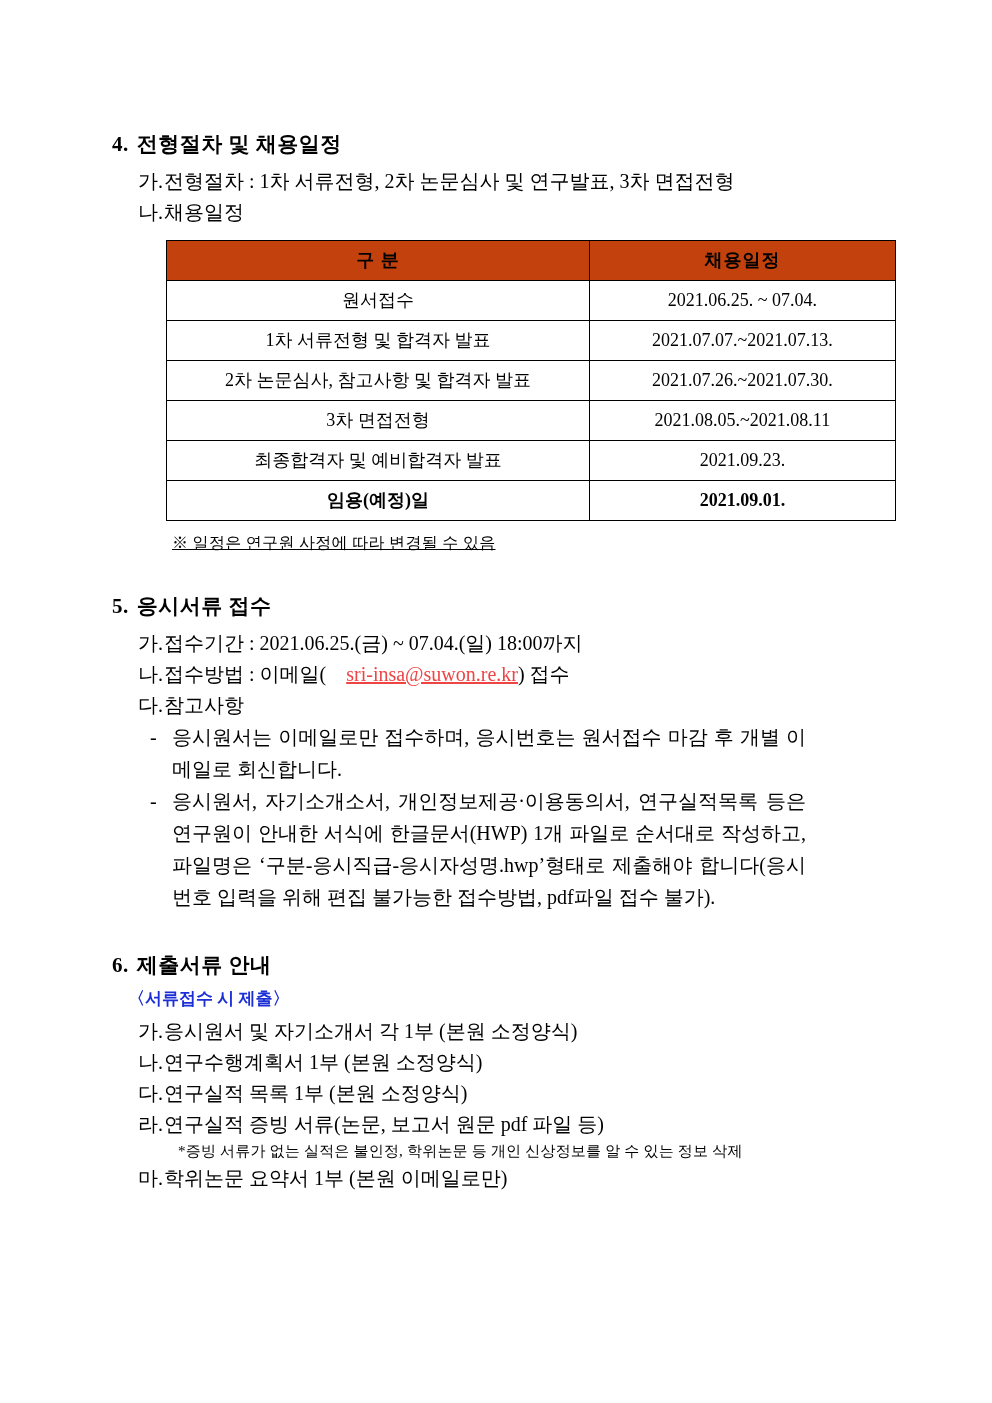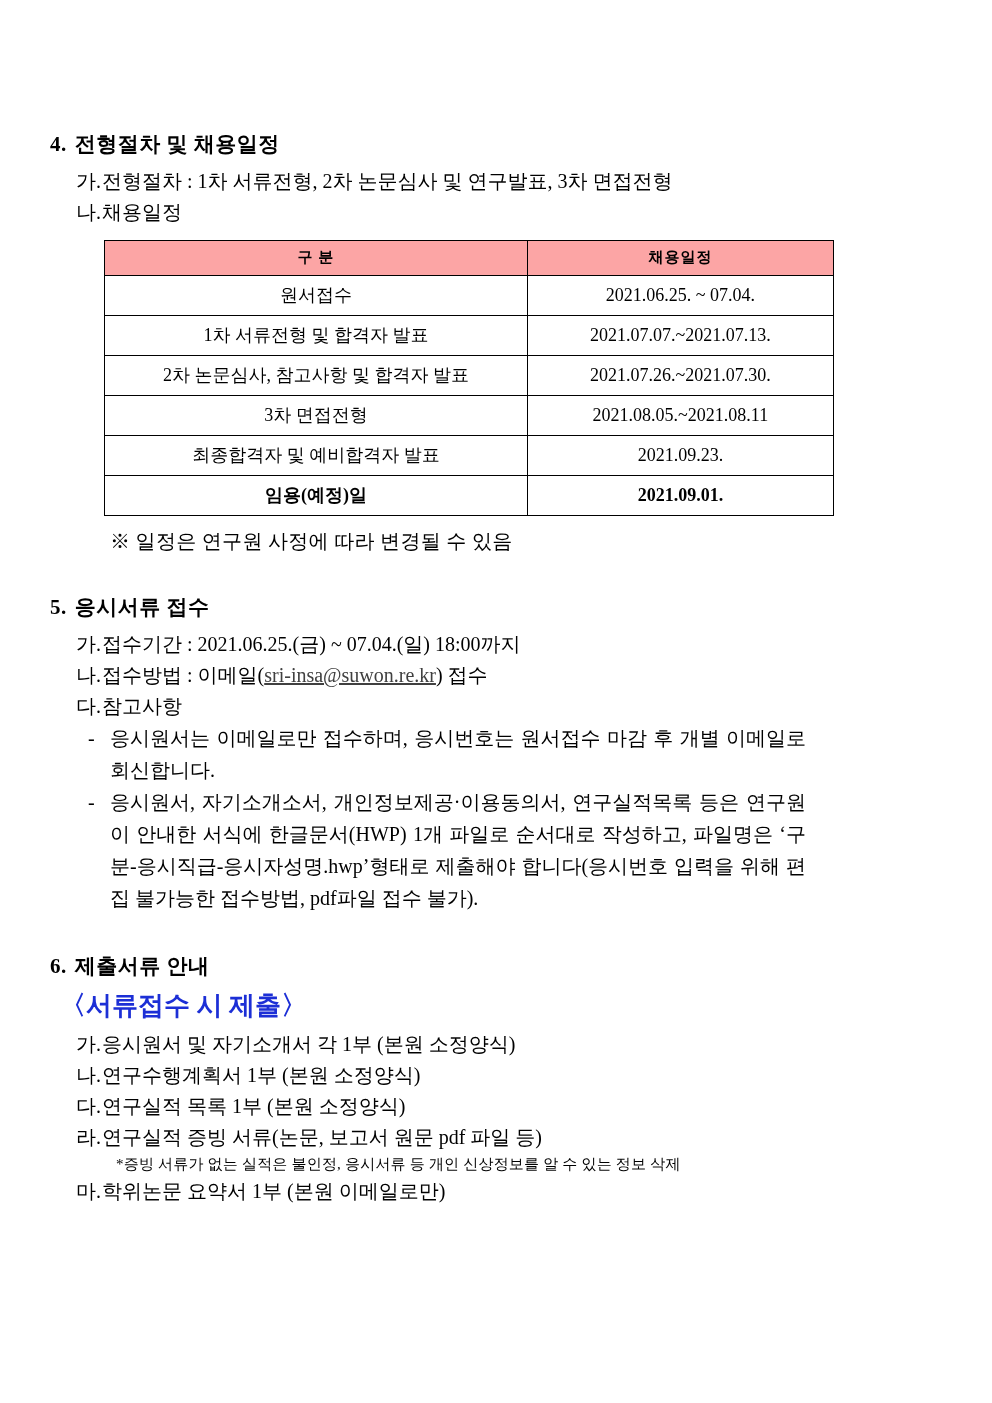"4. 전형절차 및 채용일정" .page { padding: 130px 90px 40px 50px -> 130px 90px 40px 112px }
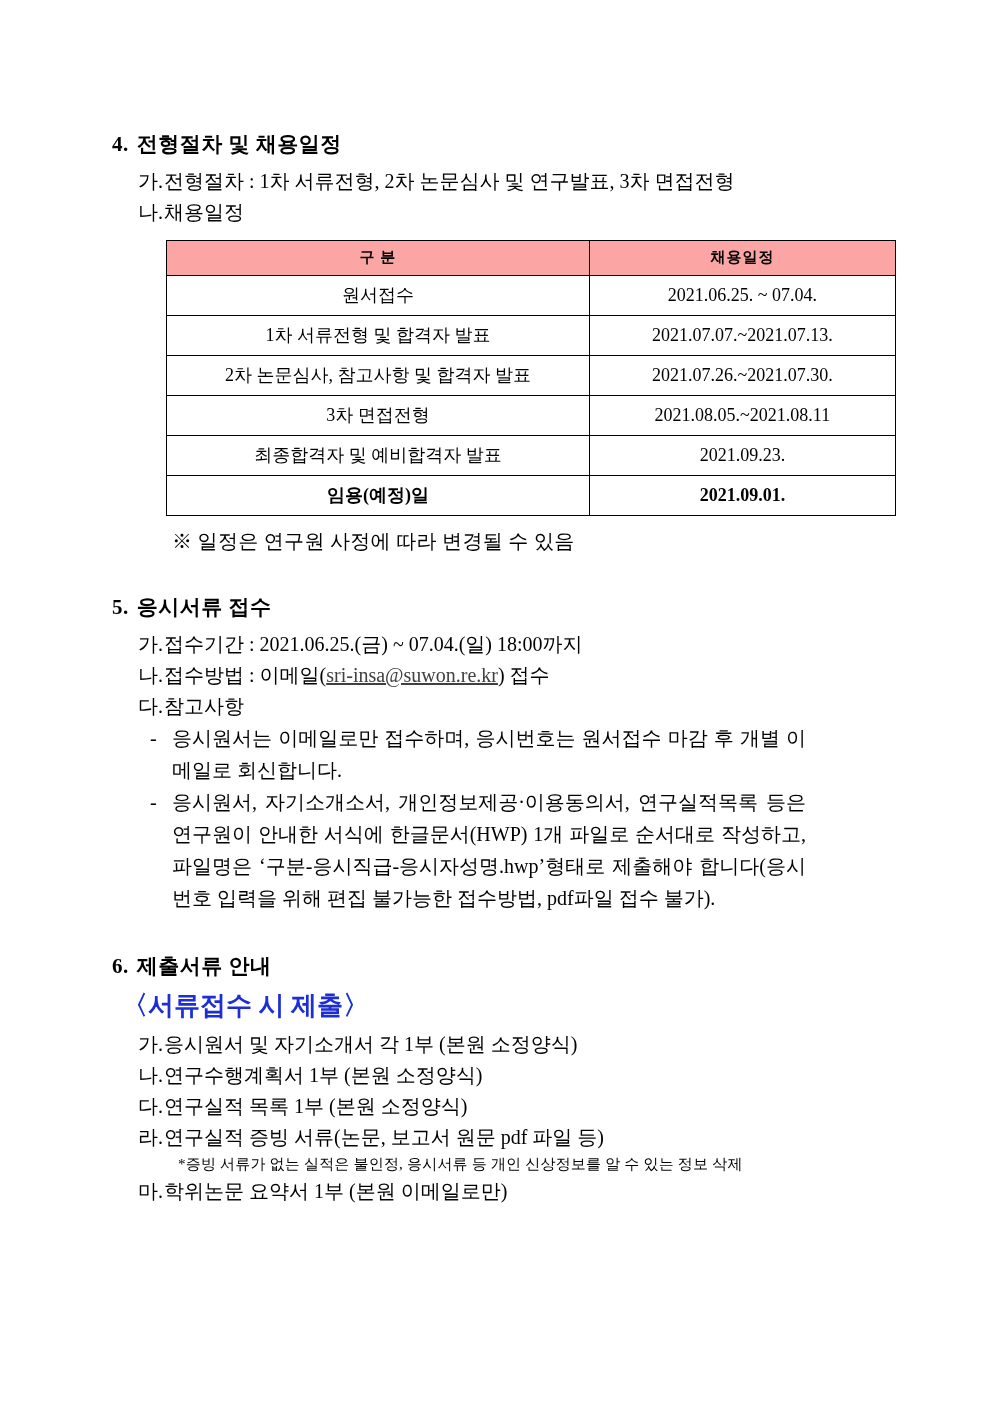"구 분" table.schedule thead th { background: #fca5a5 -> #c2410c; font-size: 15px -> 18px }
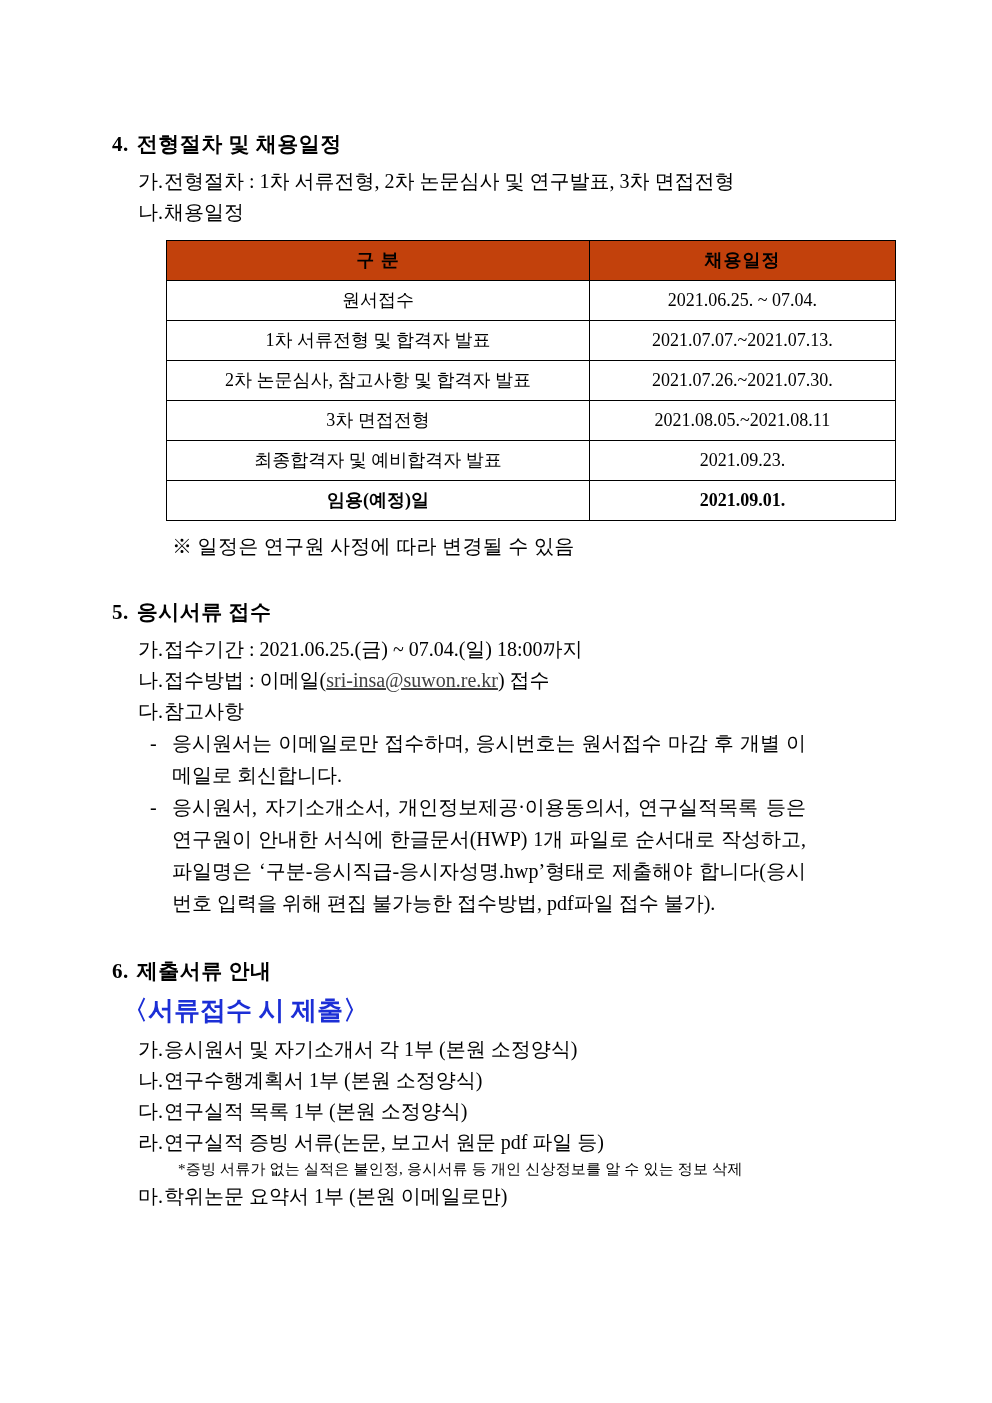"※ 일정은 연구원 사정에 따라" .note { font-size: 20px -> 16px; text-decoration: none -> underline }
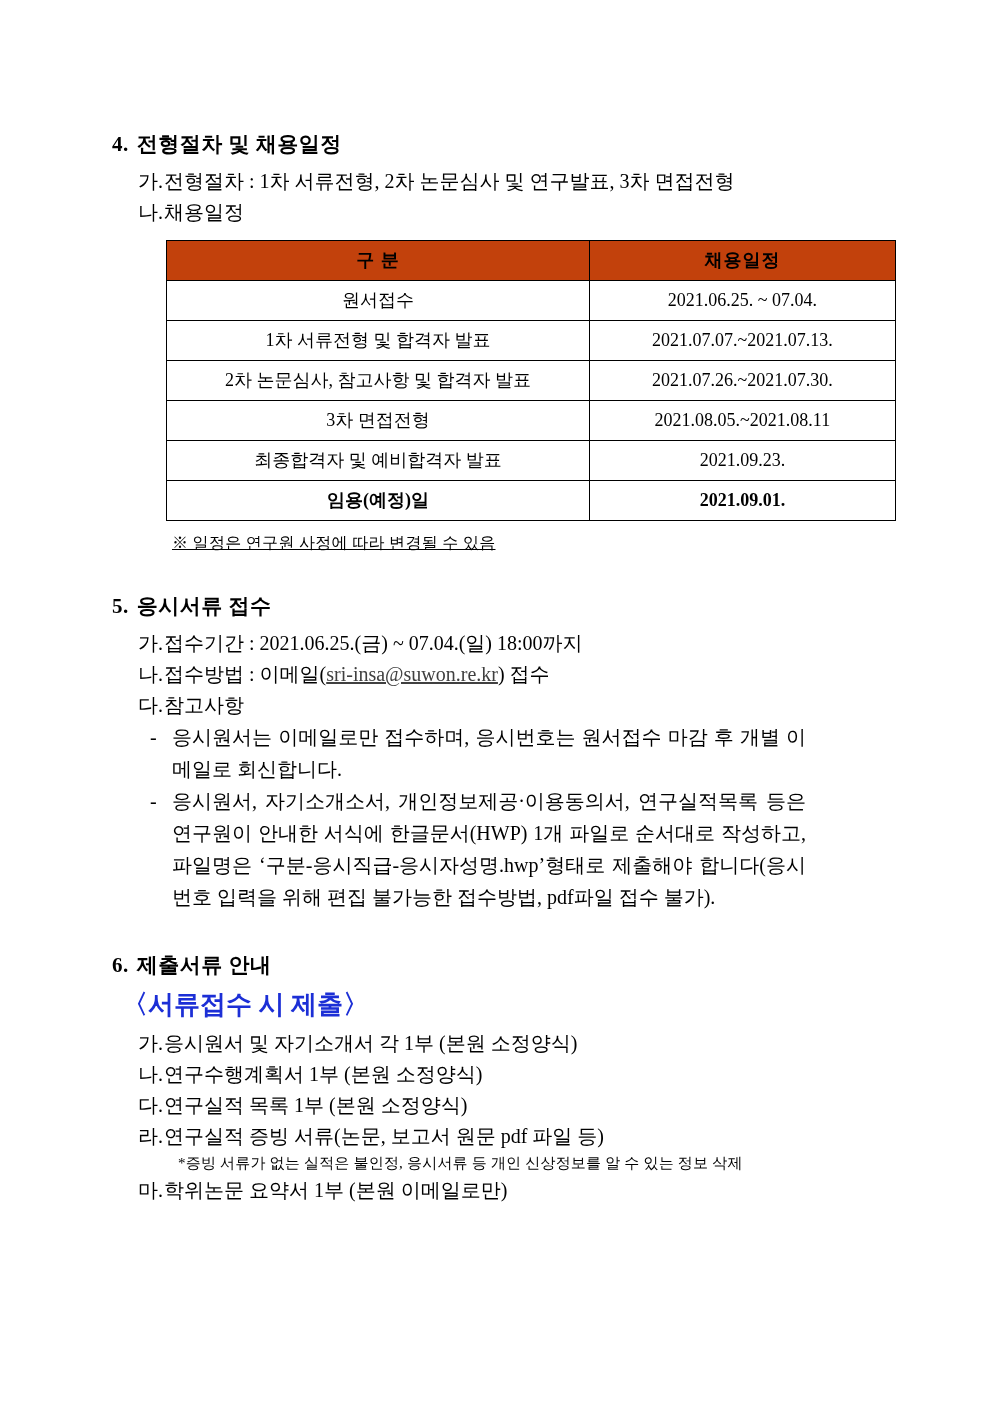"sri-insa@suwon.re.kr" a.mail { color: #404040 -> #ef4444; margin-left: none -> 20px }
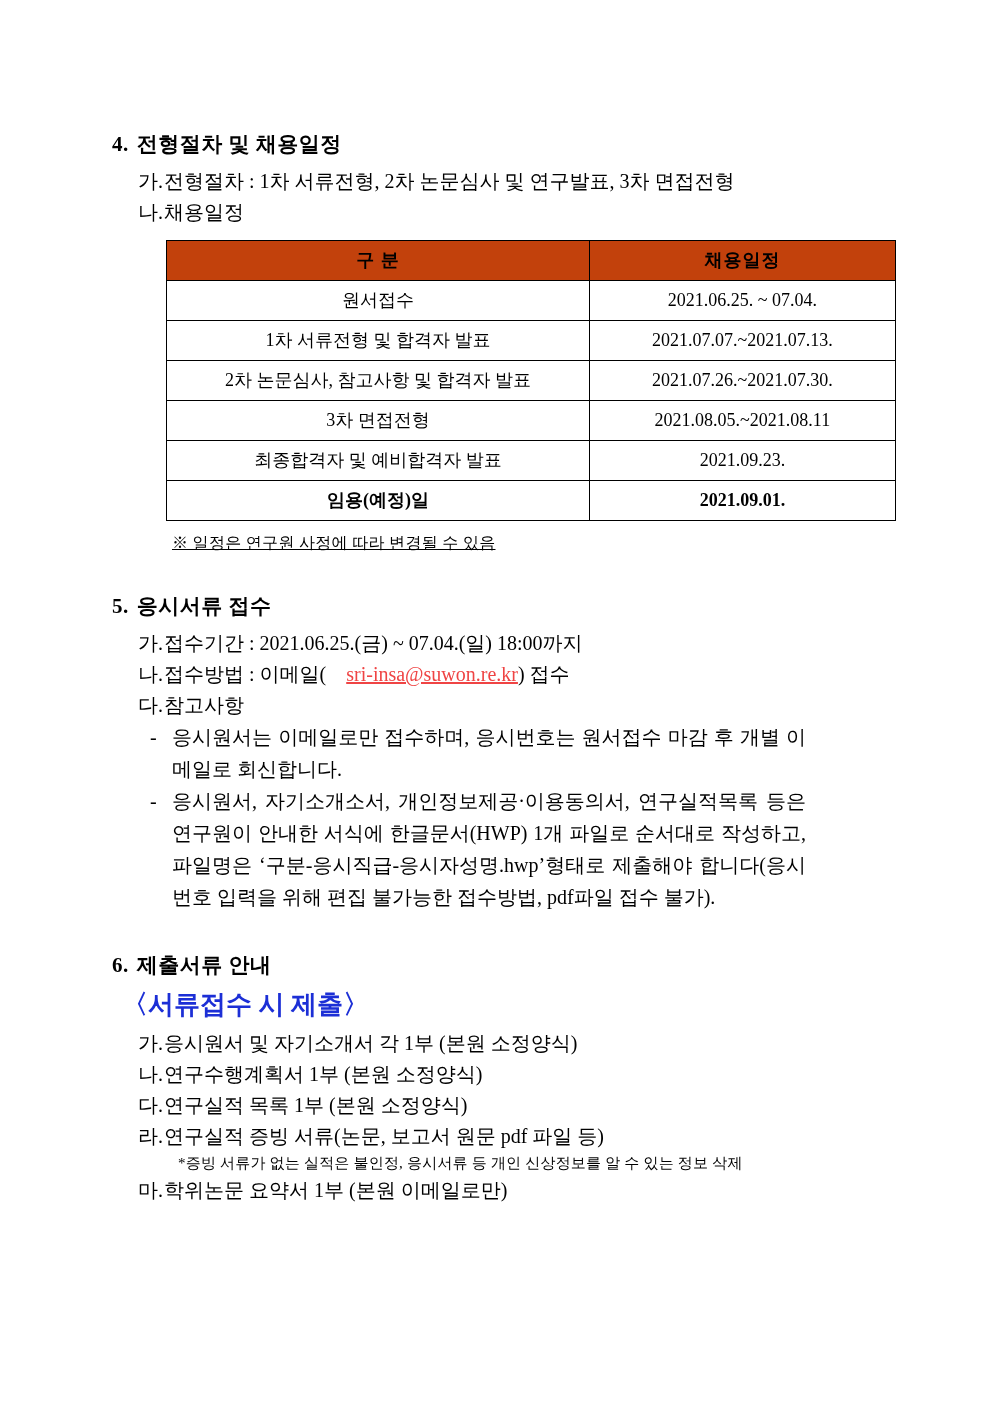"〈서류접수 시 제출〉" .blue-head { font-size: 26px -> 17px; margin: 4px 0 6px 10px -> 4px 0 6px 16px }
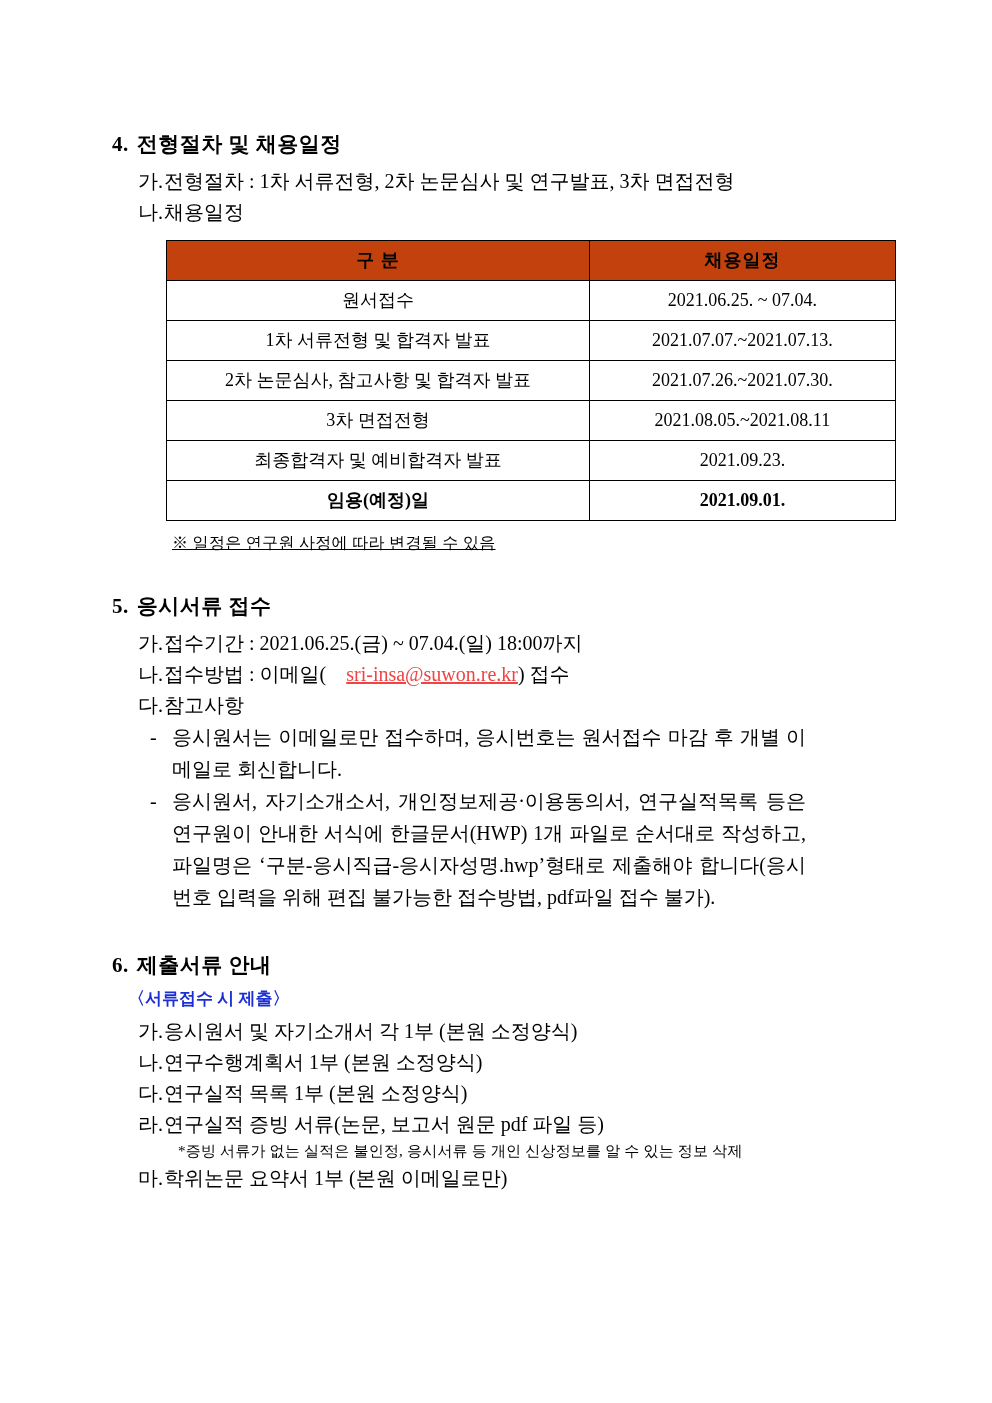"*증빙 서류가 없는 실적은 불인정," div.small-note { text: 응시서류 -> 학위논문 }
